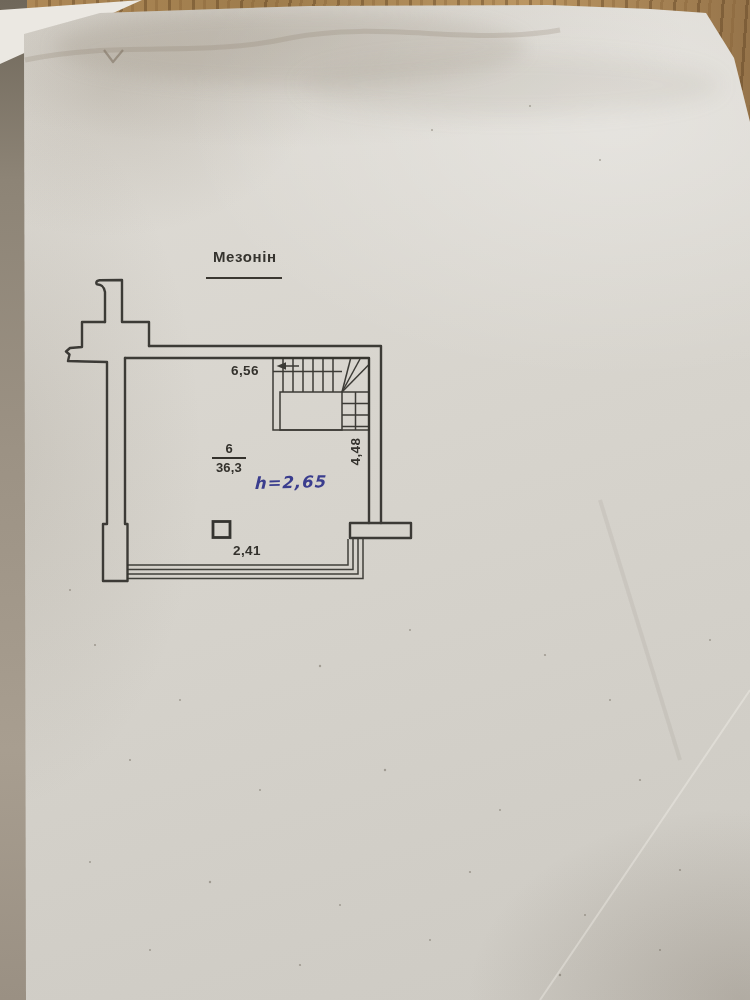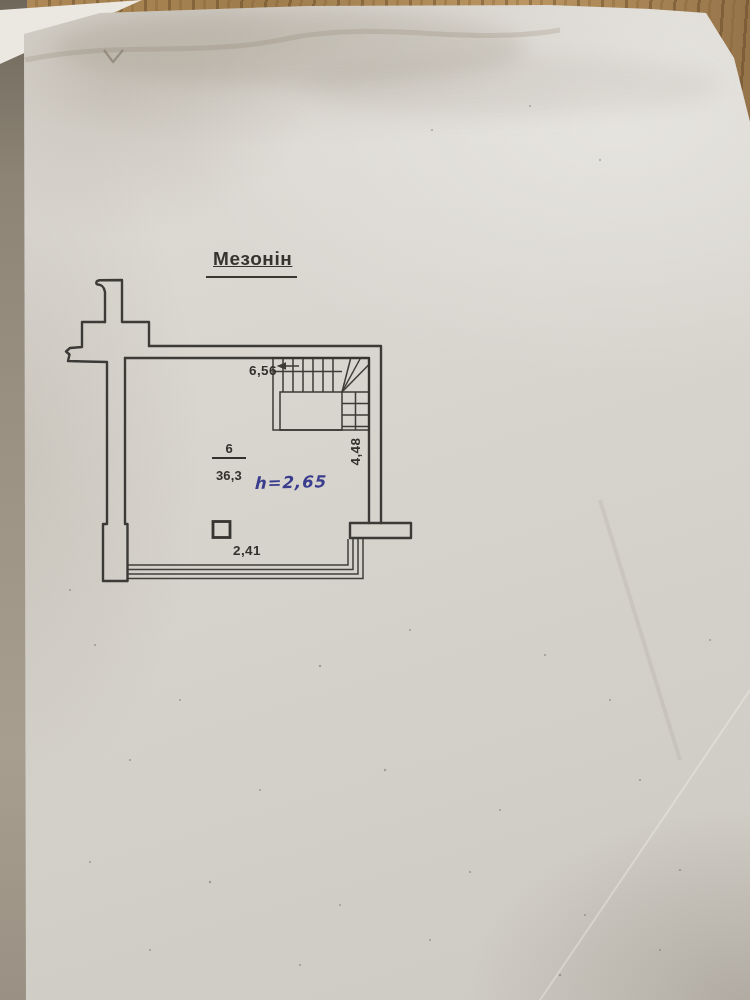"Мезонін" .plan-title { font-size: 19px -> 15px; padding: 0 5px 6px 7px -> 0 5px 12px 7px; text-decoration: underline -> none }
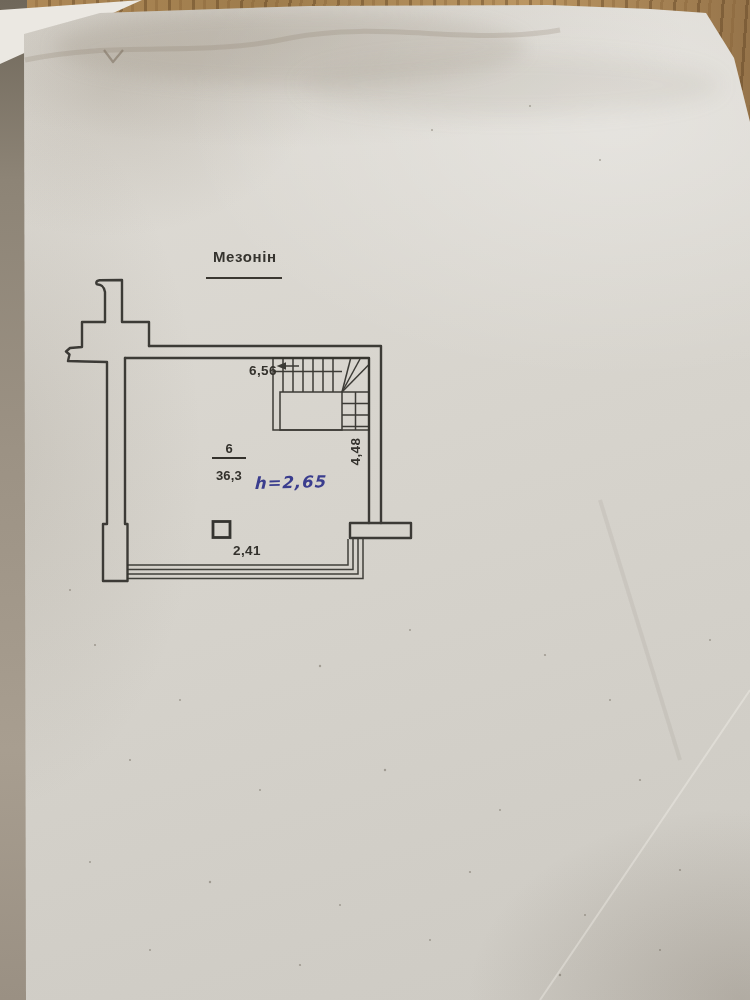"6,56" .dim-top { margin-left: 18px -> none }
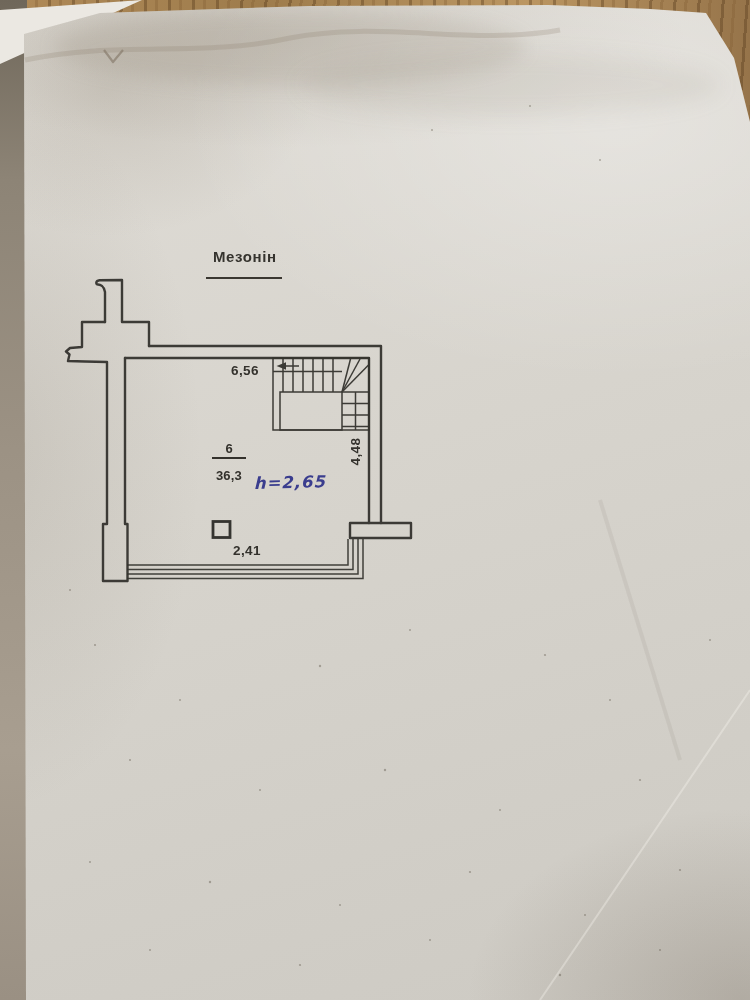"36,3" .room-area { padding-top: 9px -> 1px }
